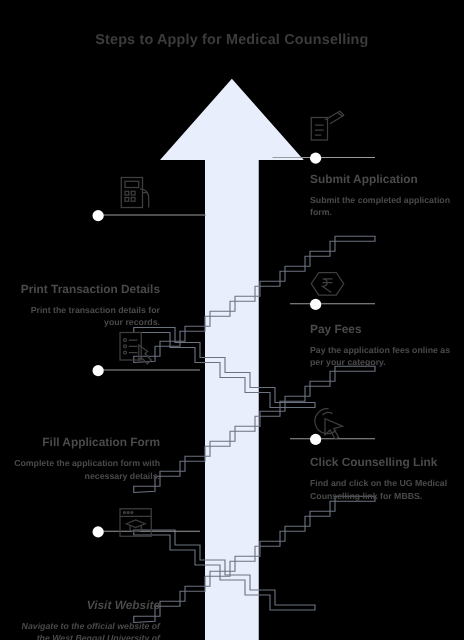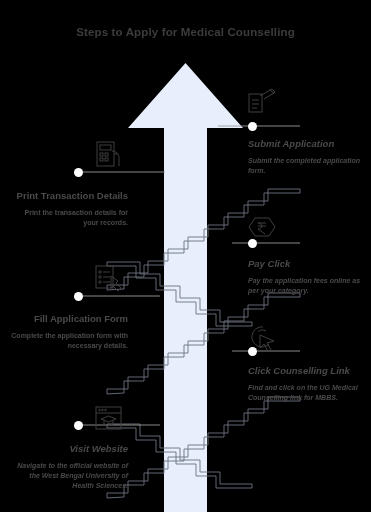"Submit Application" .step.right { font-style: italic -> none }
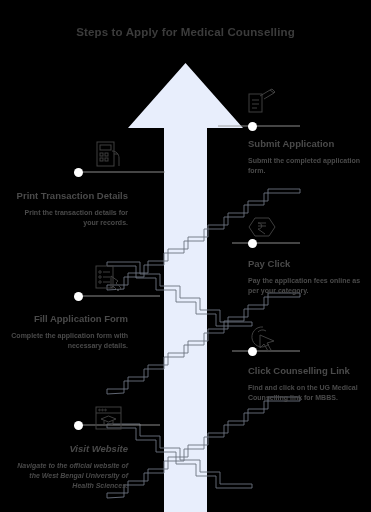"Print Transaction Details" .step.left { margin-top: none -> 36px }
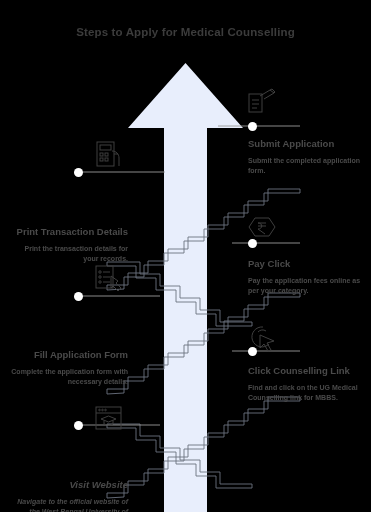"Pay Click" p.step-title { text: Click -> Fees }
